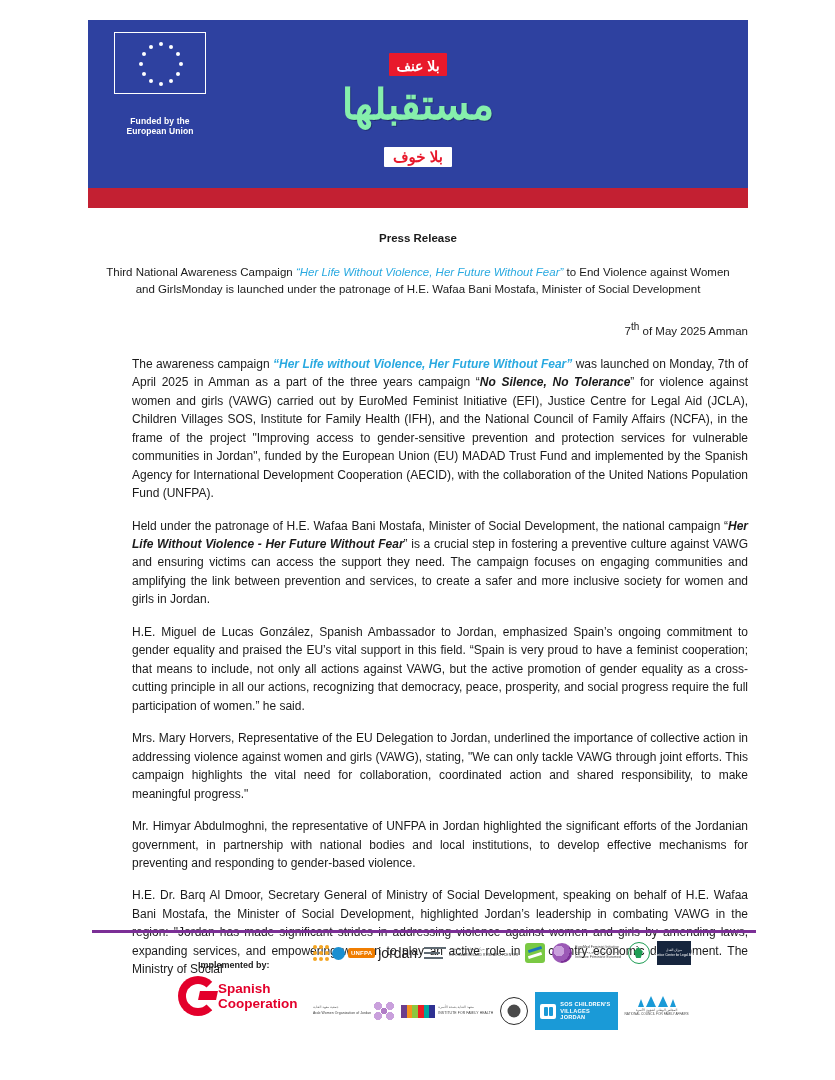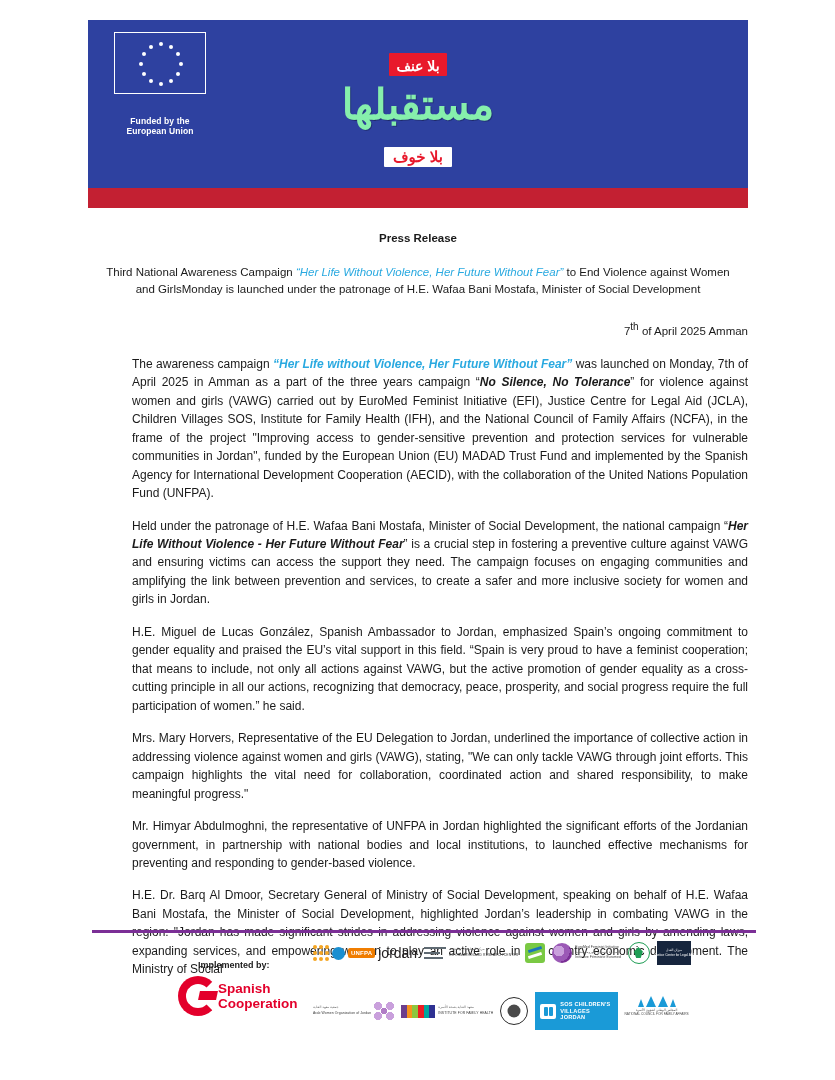"of April 2025 Amman" span { text: April -> May }
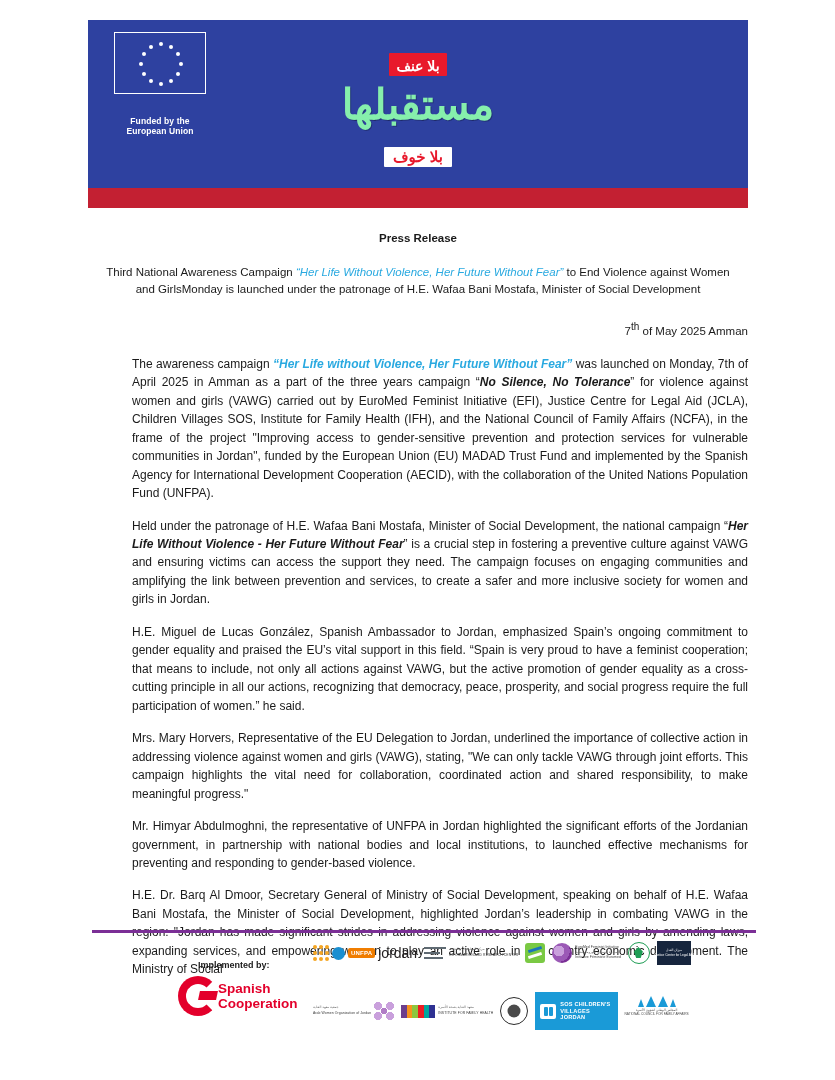"Mr. Himyar Abdulmoghni, the" p.para { text: launched -> develop }
